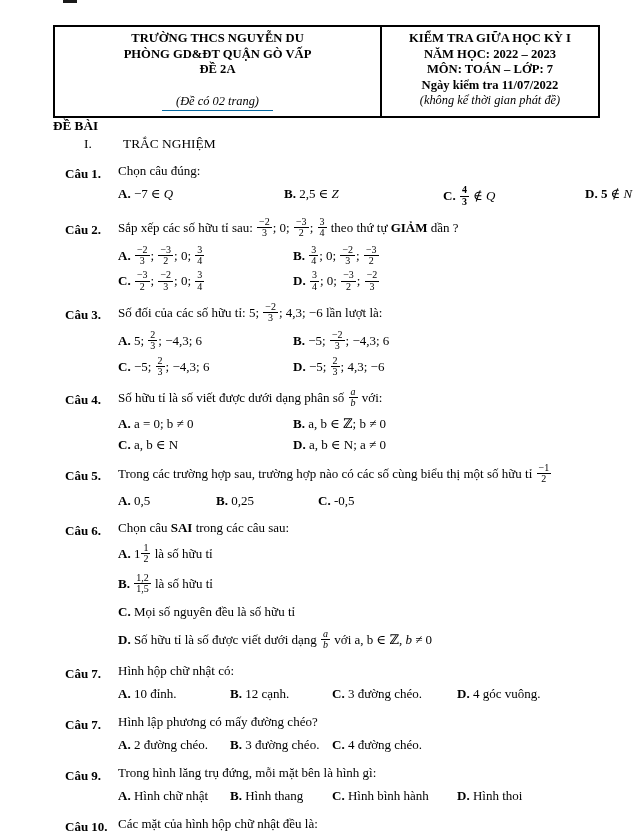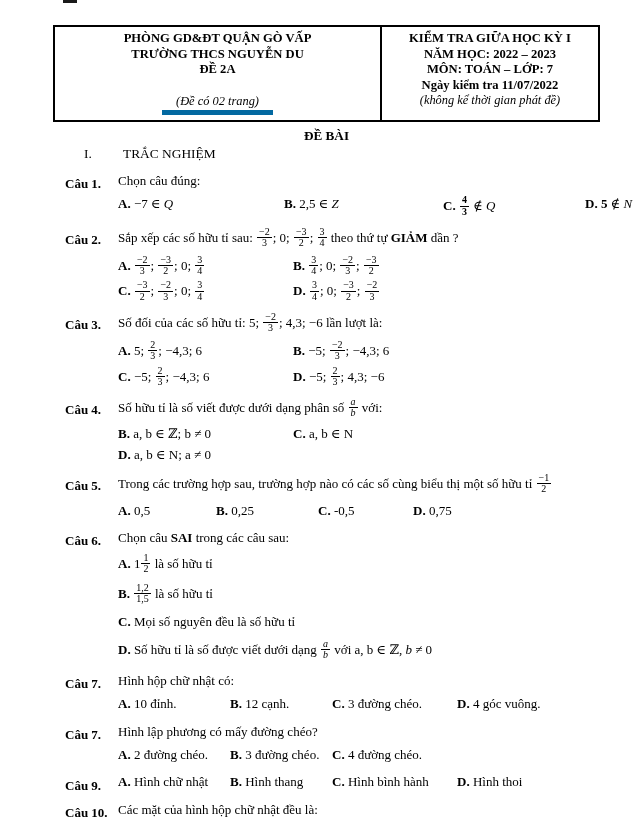"PHÒNG GD&ĐT QUẬN GÒ VẤP" div.hline { order: before "TRƯỜNG THCS NGUYỄN DU" -> after "TRƯỜNG THCS NGUYỄN DU" }
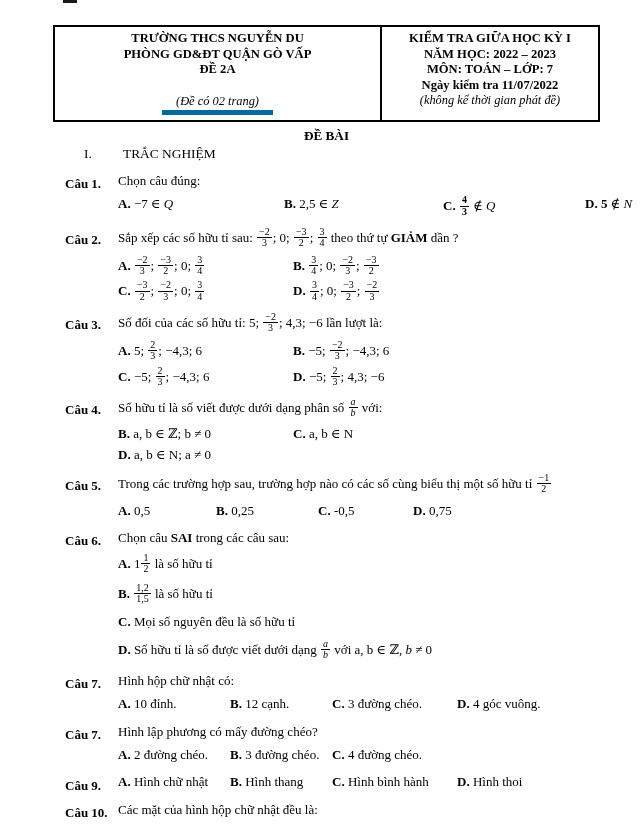"(Đề có 02 trang)" .hnote.underlined { border-bottom: 5px solid #0369a1 -> 1px solid #0369a1 }
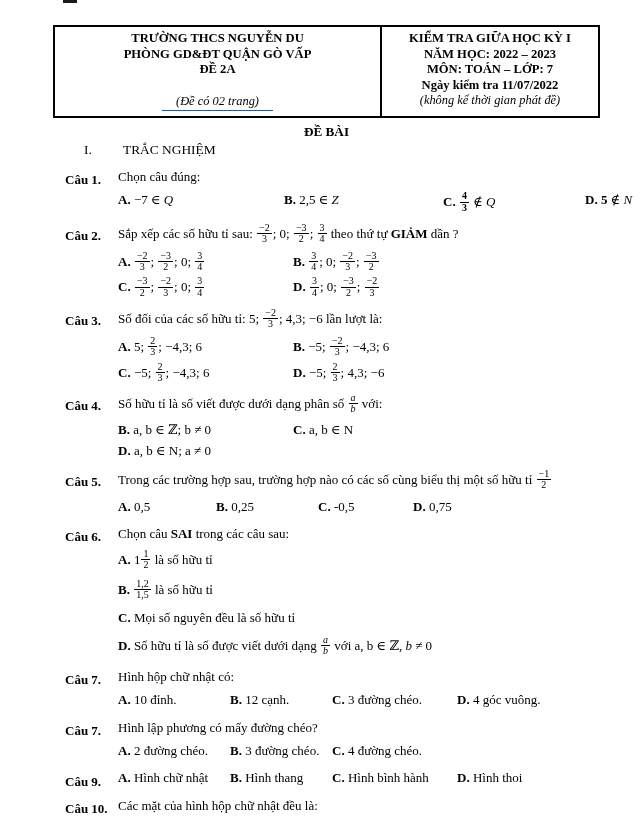"ĐỀ BÀI" .doc-title { margin-top: 6px -> none; text-align: center -> none }
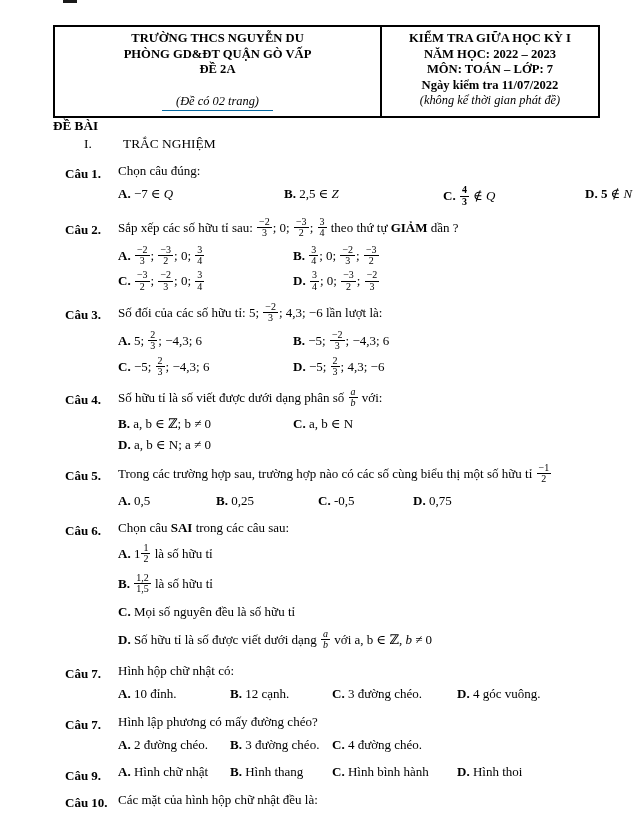"A. a = 0; b" span.option { html: none -> <span><b>A.</b> a = 0; b ≠ 0</span> }
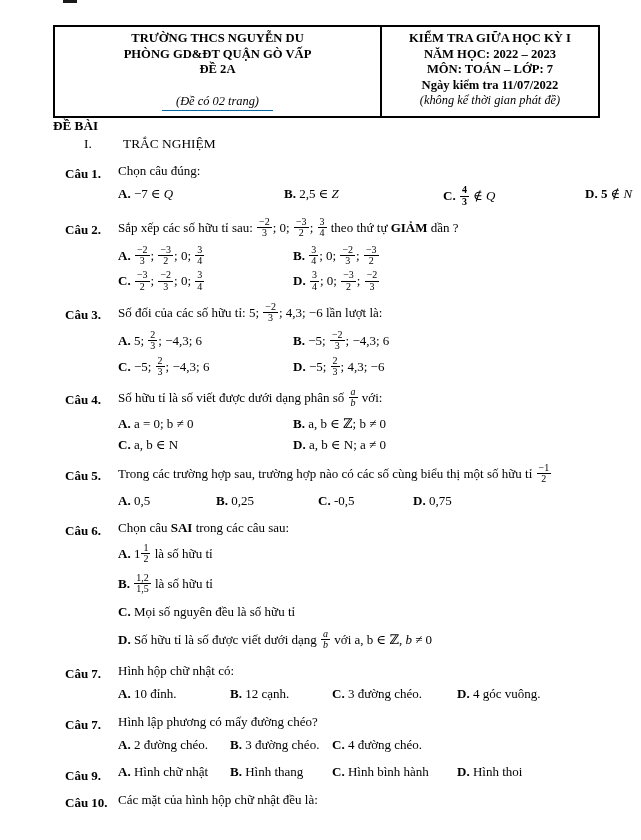"D. 0,75" span.option { html: <span><b>D.</b> 0,75</span> -> none }
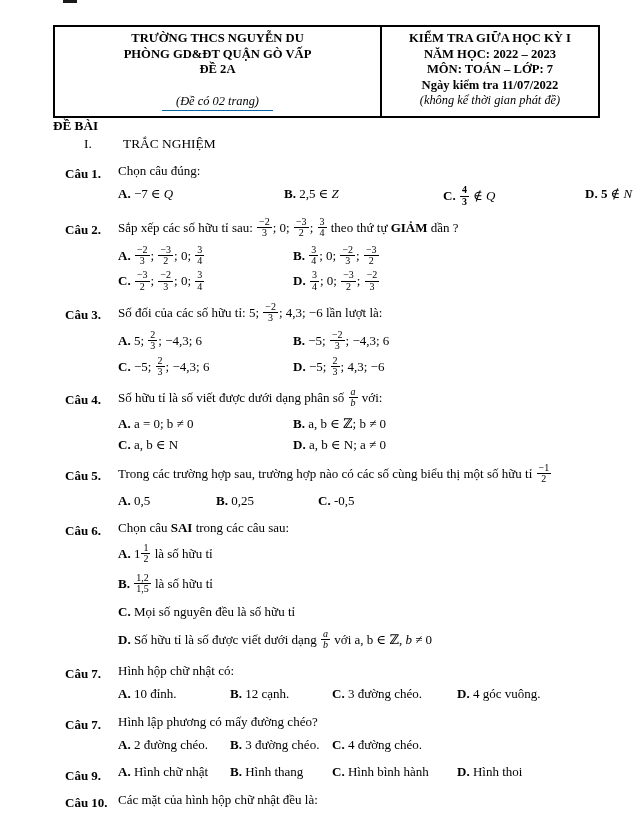"Trong hình lăng trụ đứng," span.qprompt { html: none -> <span>Trong hình lăng trụ đứng, mỗi mặt bên là hình gì:</span> }
